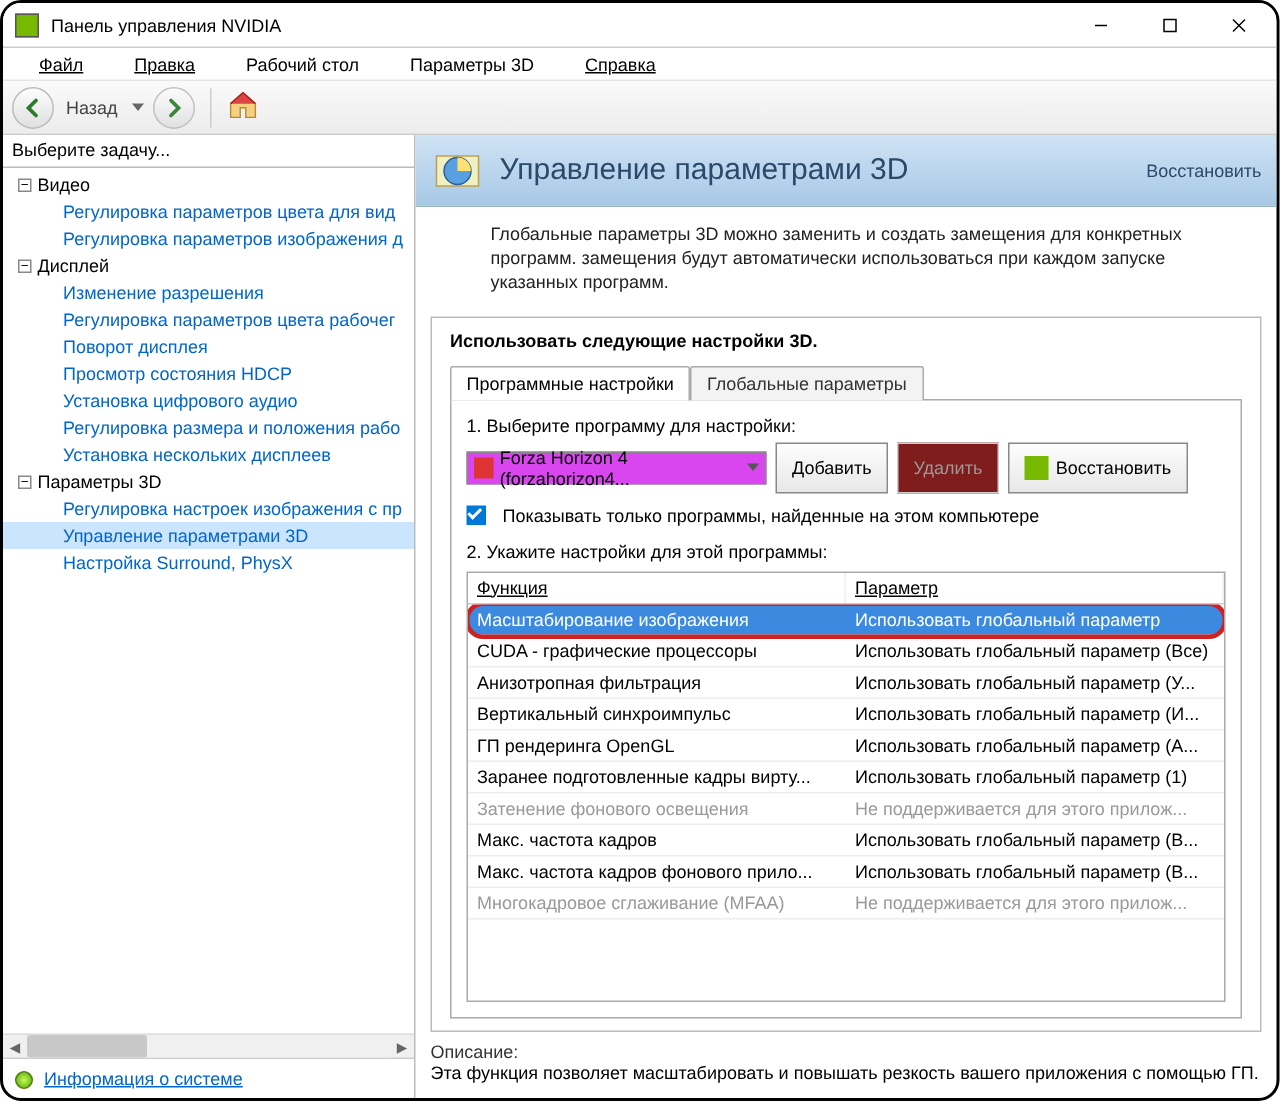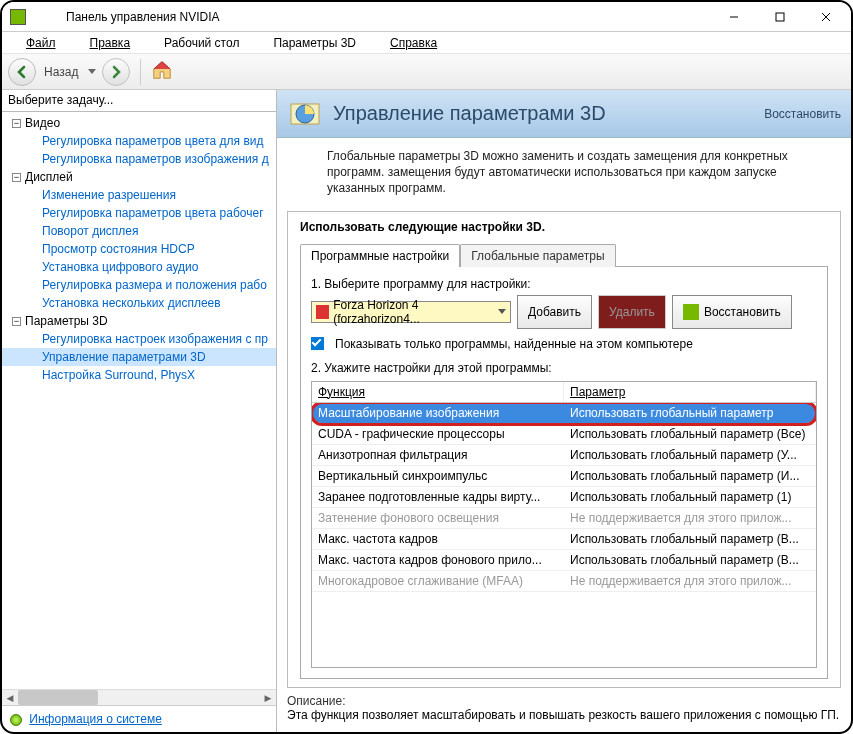"Панель управления NVIDIA" .titlebar { gap: 32px -> none }
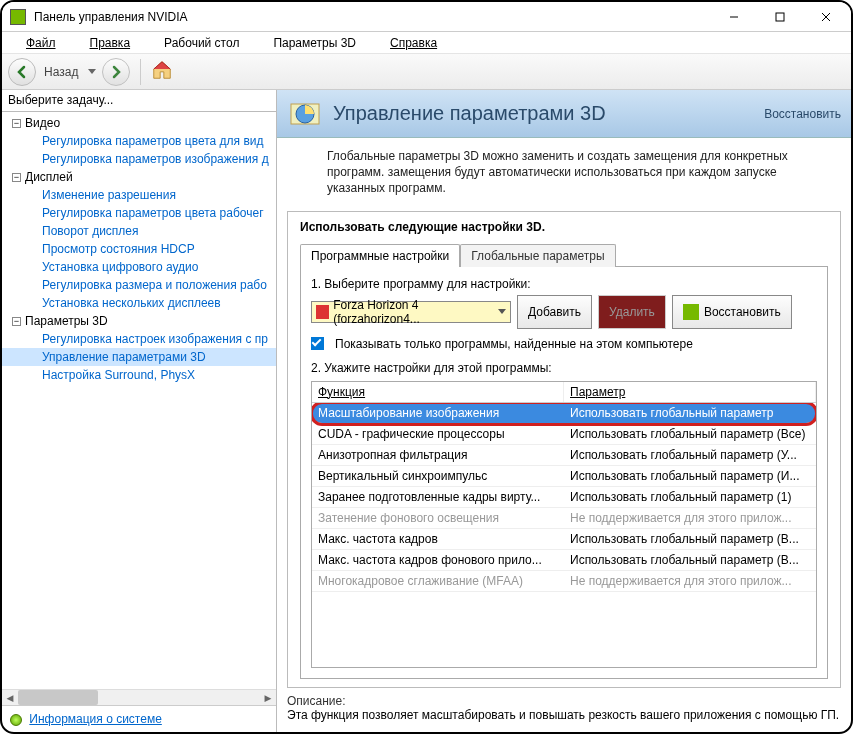"Forza Horizon 4 (forzahorizon4..." .select { background: #fef9c3 -> #d946ef }
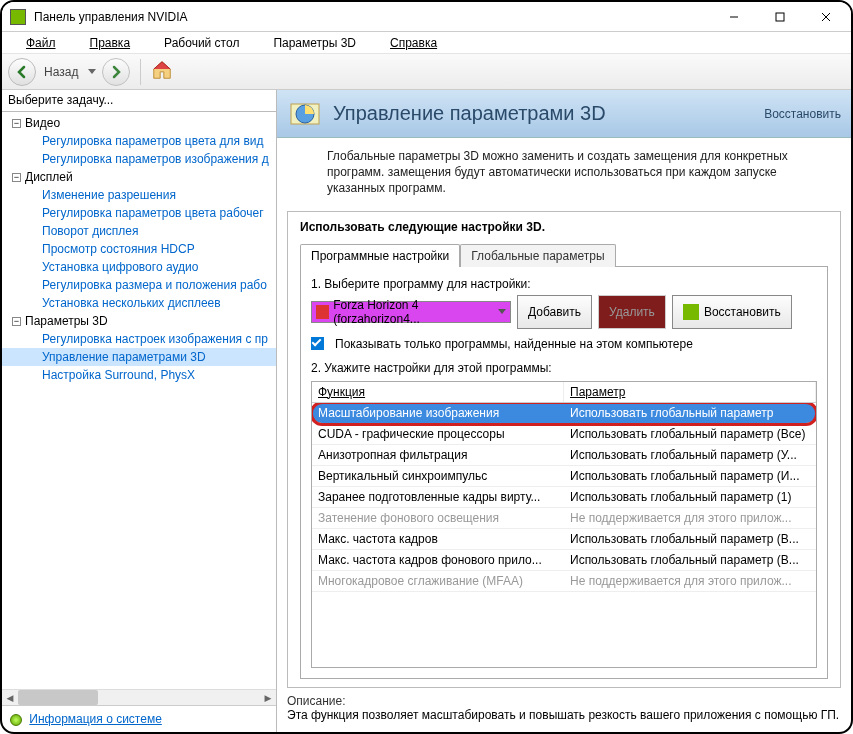"ГП рендеринга OpenGL" div.tr { html: none -> <div> <div>ГП рендеринга OpenGL</div> <div>Использовать глобальный параметр (А...</div> </div> }
